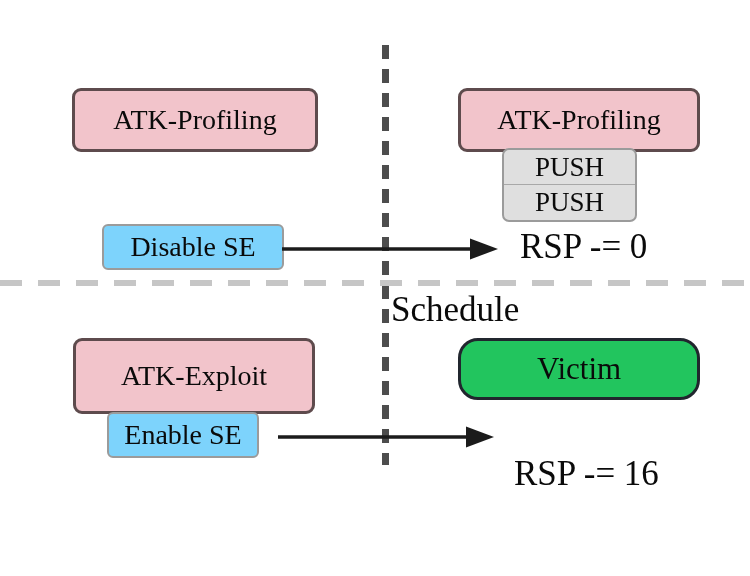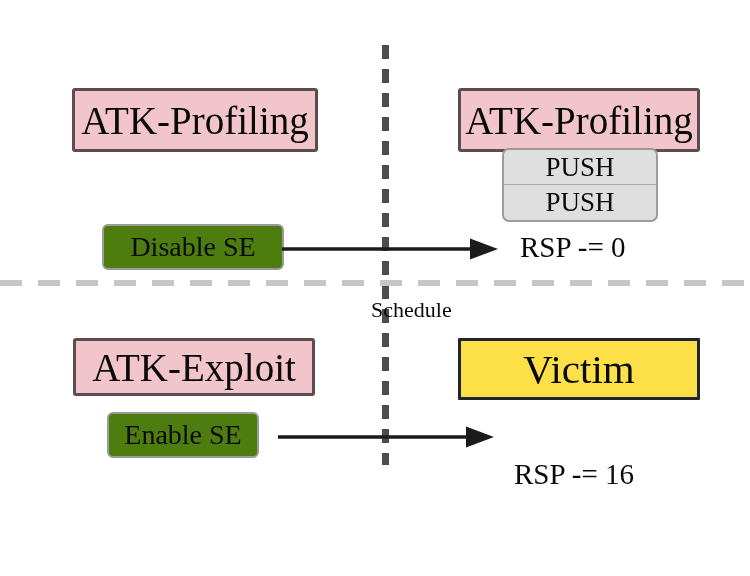"ATK-Profiling" .box-pink { border-radius: 3px -> 9px; font-size: 39px -> 28px }
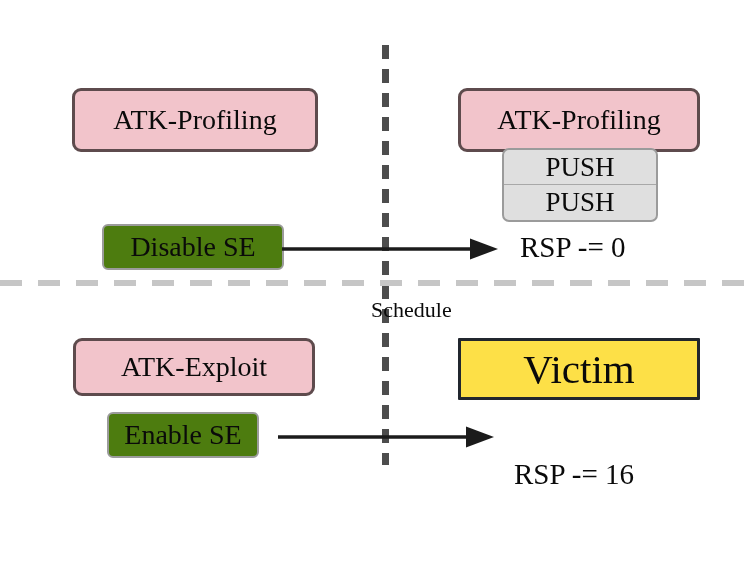"PUSH" #push-stack { width: 156px -> 135px }
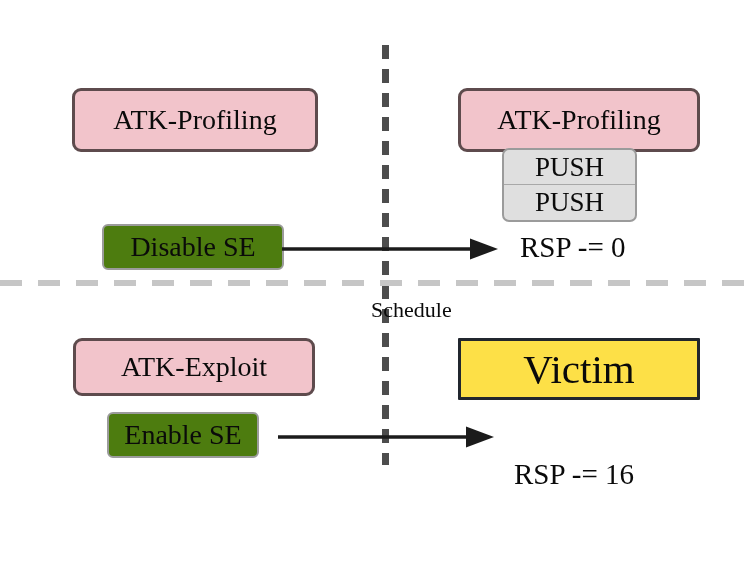"Disable SE" .box-gray { background: #4d7c0f -> #7dd3fc }
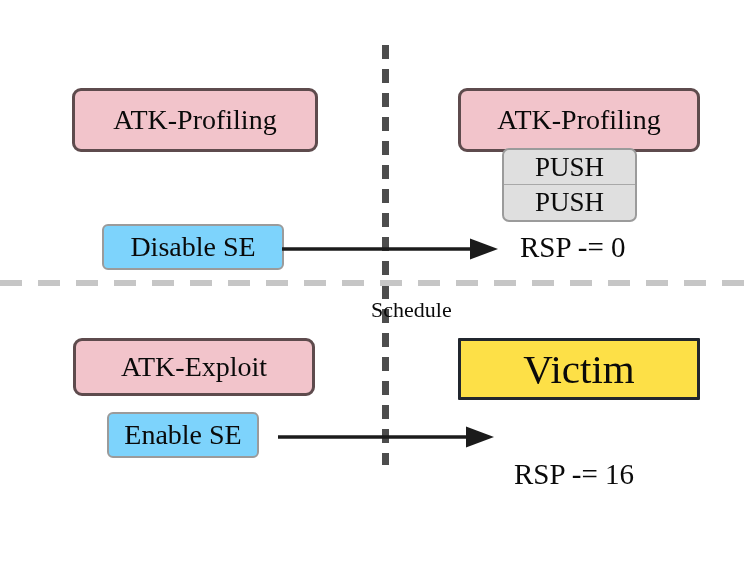"RSP -= 0" .free-text { font-size: 29px -> 35px }
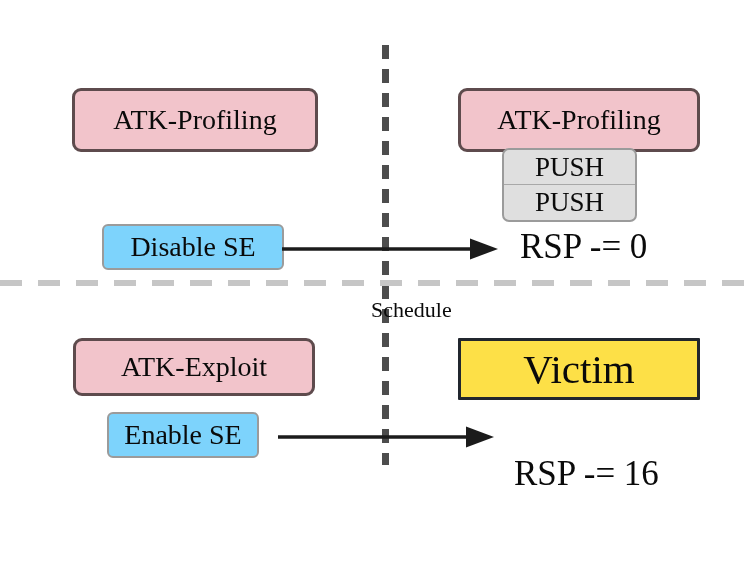"Schedule" #schedule-label { font-size: 22px -> 35px; left: 371px -> 391px }
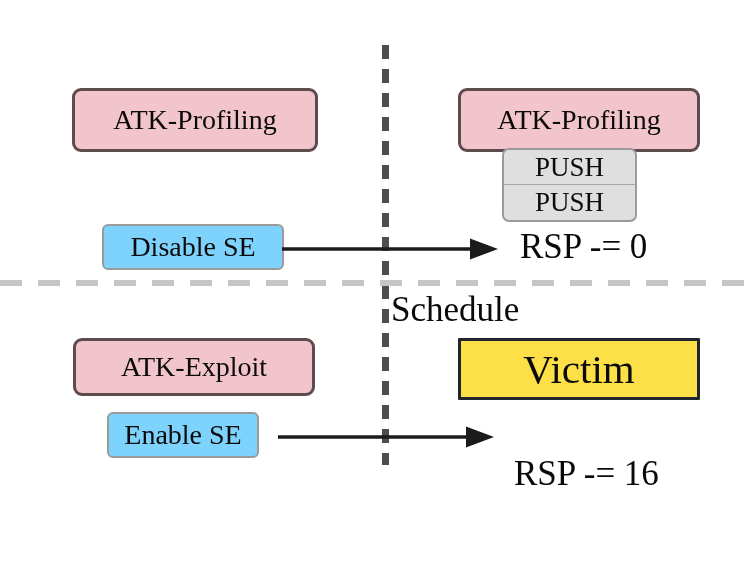"ATK-Exploit" #atk-exploit { height: 58px -> 76px }
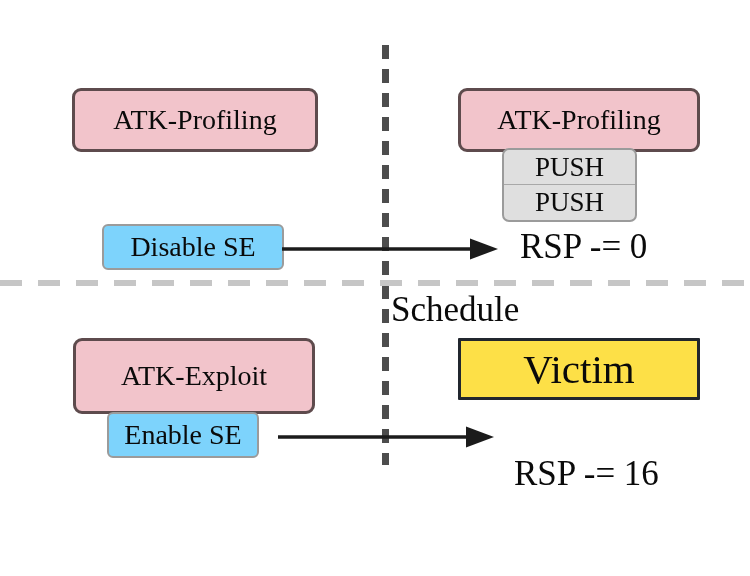"Victim" .box-blue { background: #fde047 -> #22c55e; border-radius: 1px -> 20px; font-size: 41px -> 31px }
